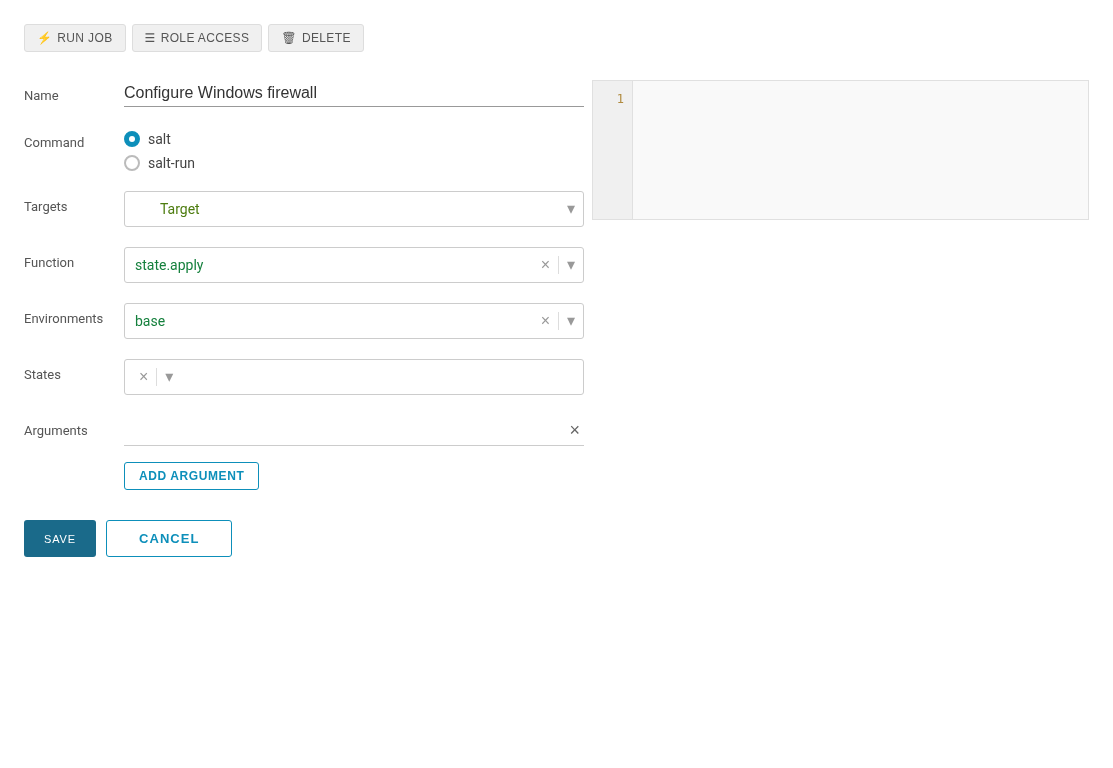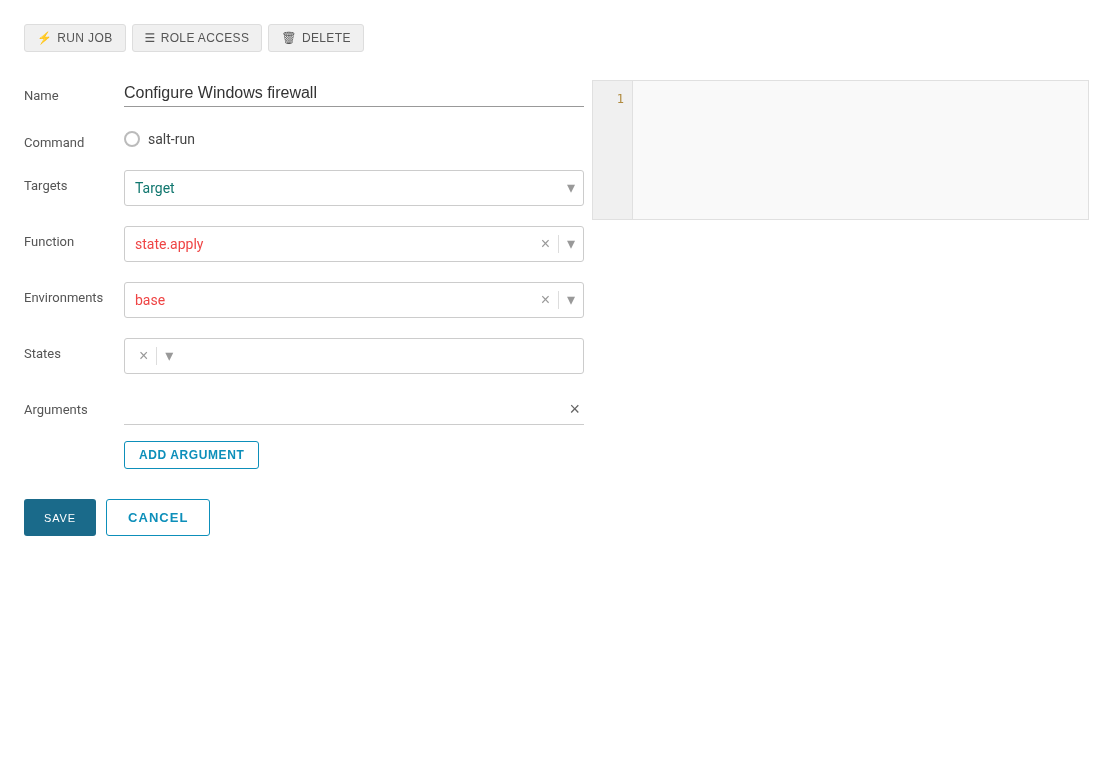"salt" label.radio-option { html: none -> <label> <div></div> <span>salt</span> </label> }
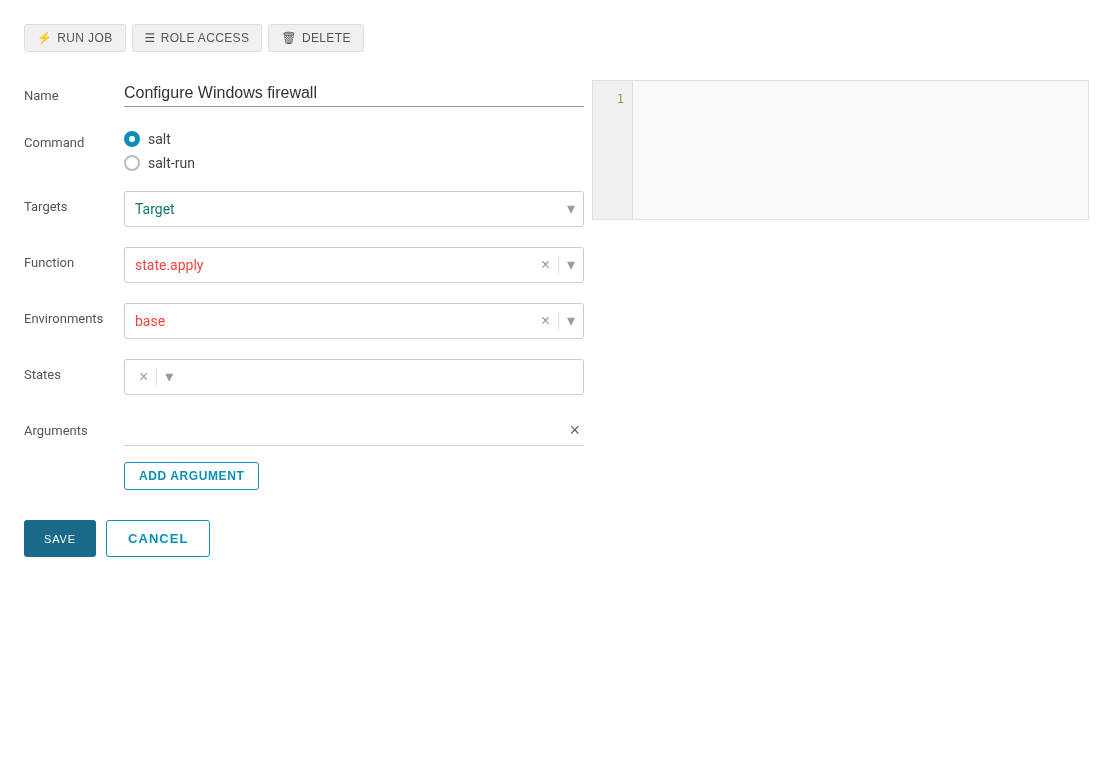"Target" span.select-value { color: #0f766e -> #4d7c0f; margin-left: none -> 25px }
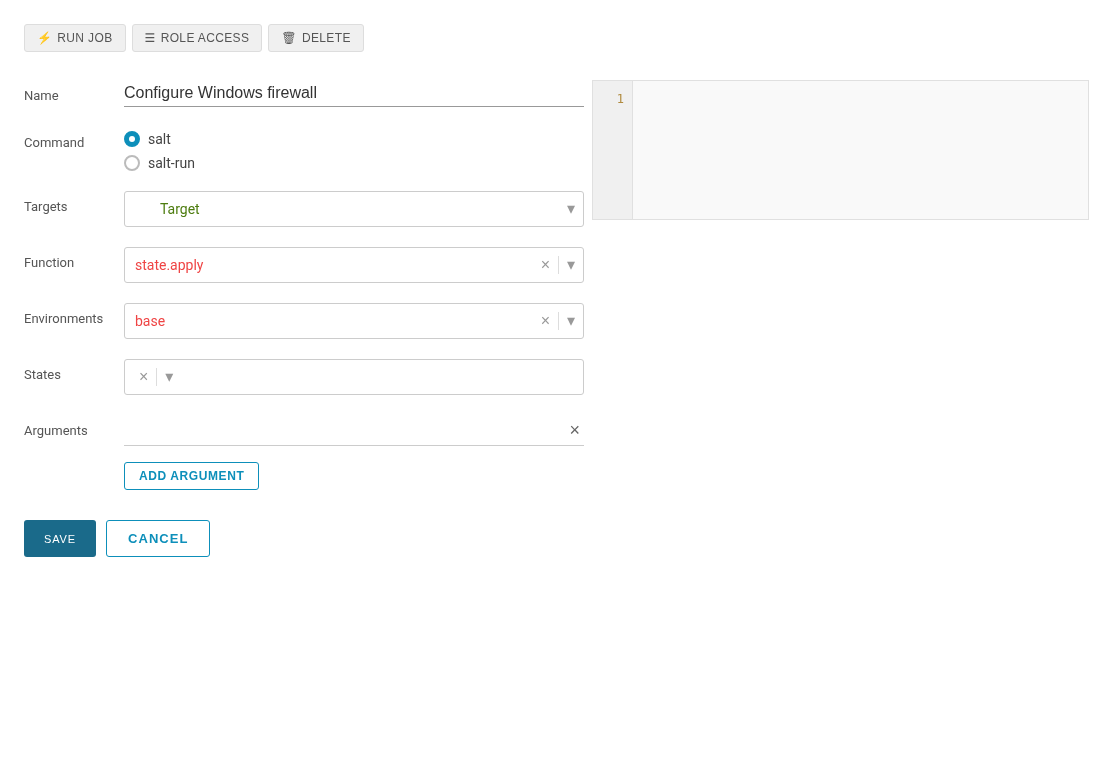"state.apply" .select-value { color: #ef4444 -> #15803d }
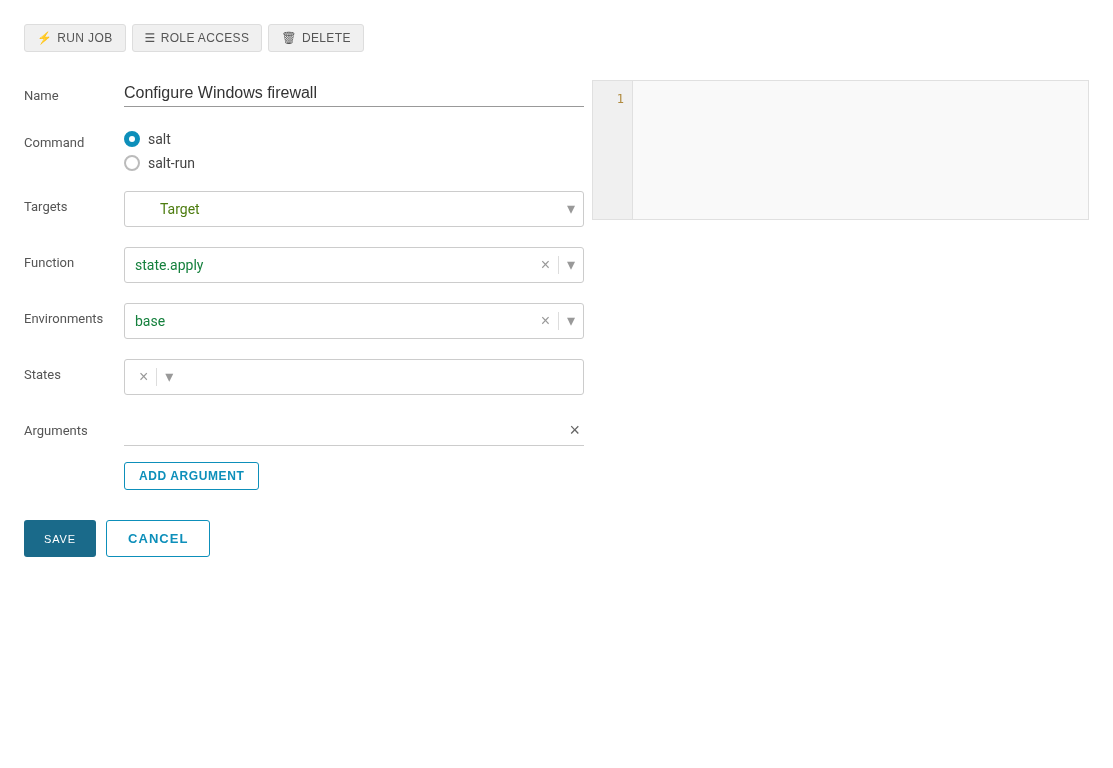"CANCEL" .cancel-btn { padding: 10px 21px -> 10px 32px }
